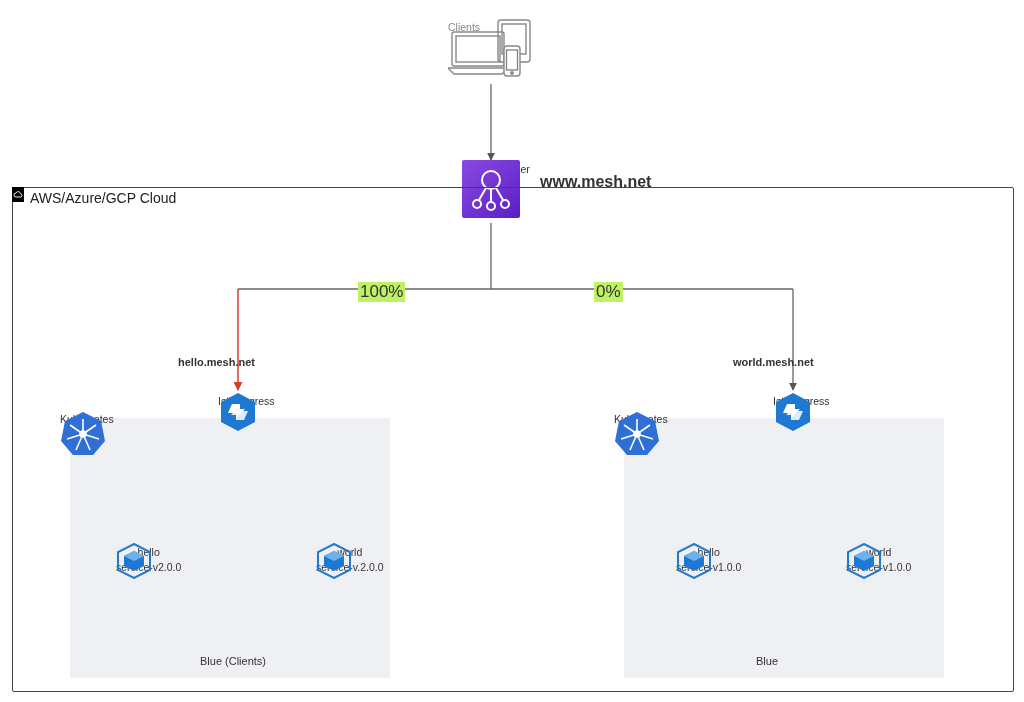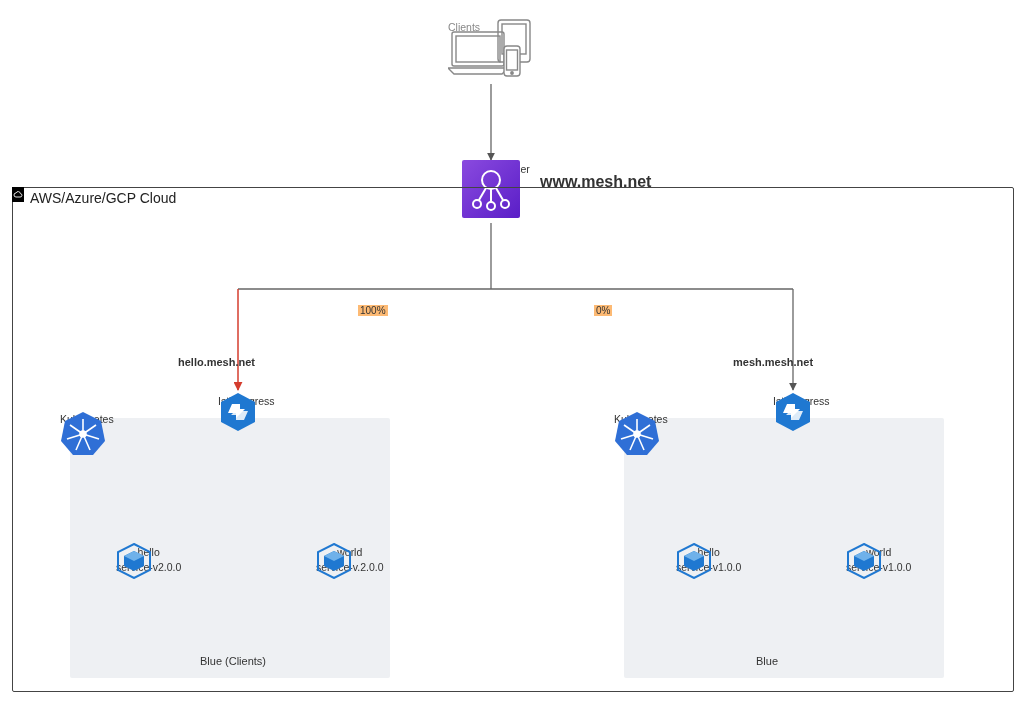"100%" .traffic { background: #fdba74 -> #bef264; font-size: 10px -> 17px; margin-top: 23px -> none }
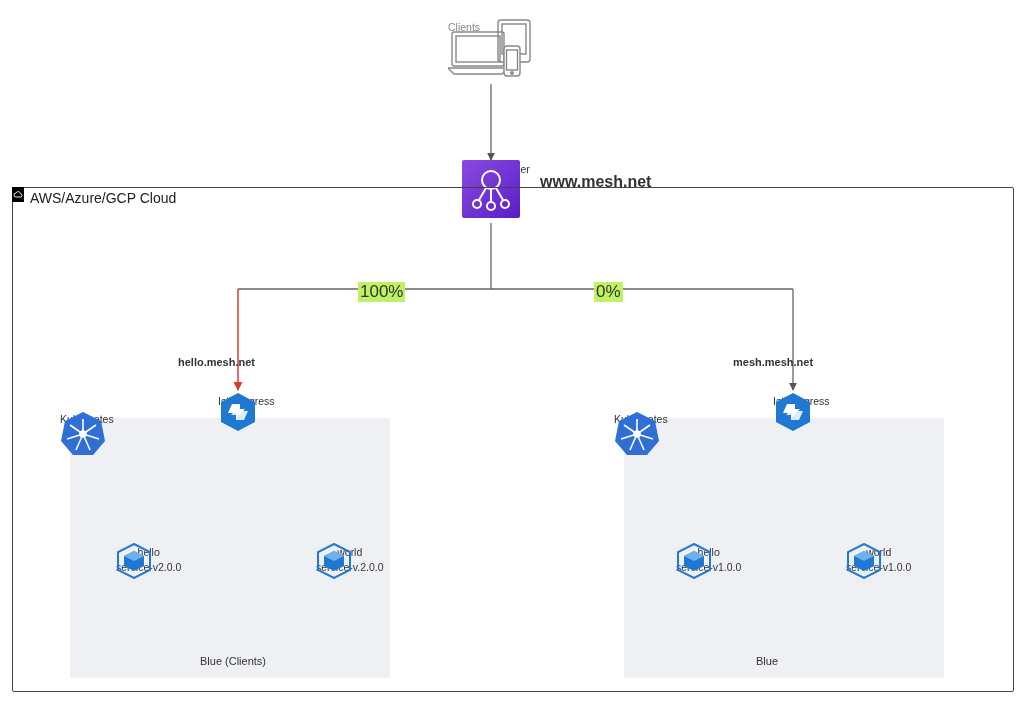"mesh.mesh.net" div.label { text: mesh.mesh.net -> world.mesh.net }
